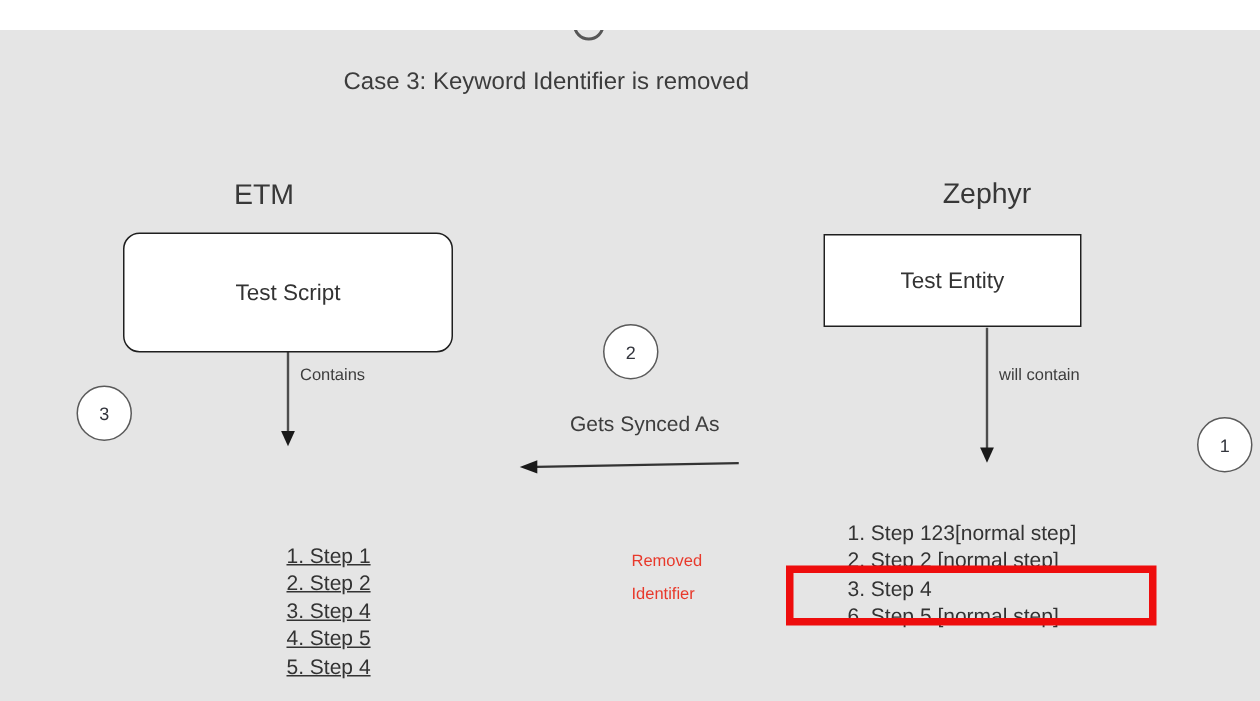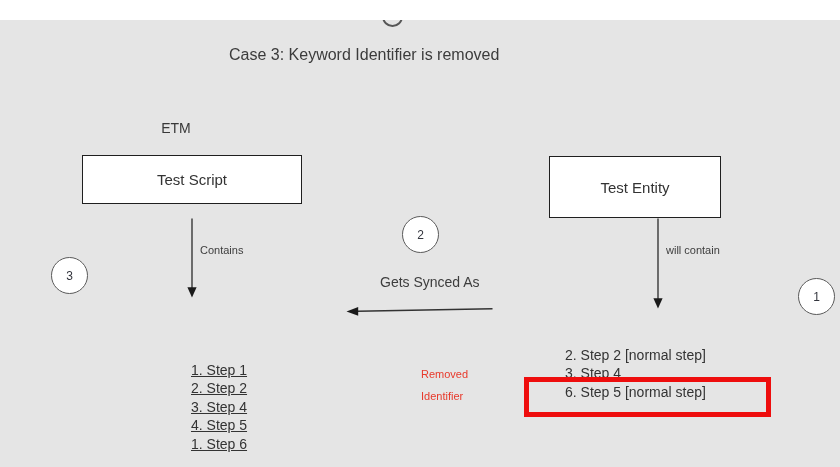"ETM" .section-label { font-size: 14px -> 19px }
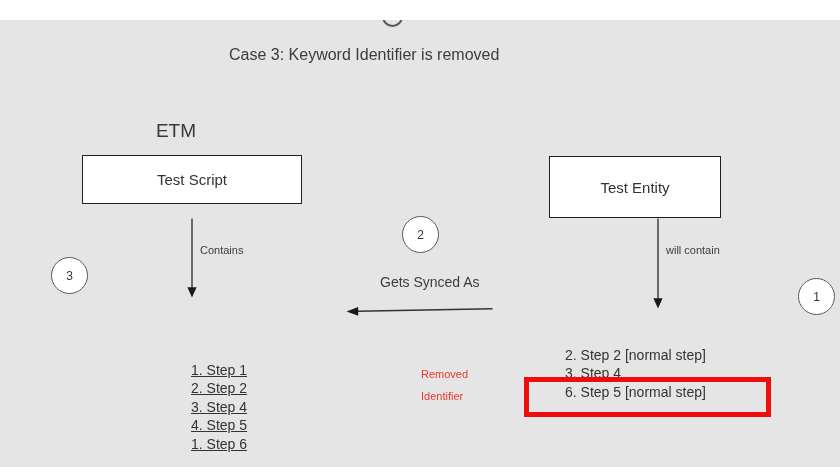"Zephyr" div.abs { html: none -> <div>Zephyr</div> }
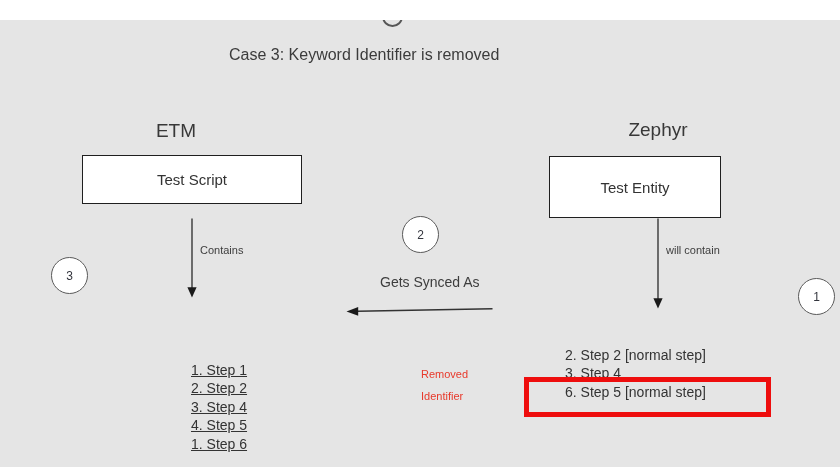"Test Script" .etm-box { border-radius: none -> 11px; height: 49px -> 80px }
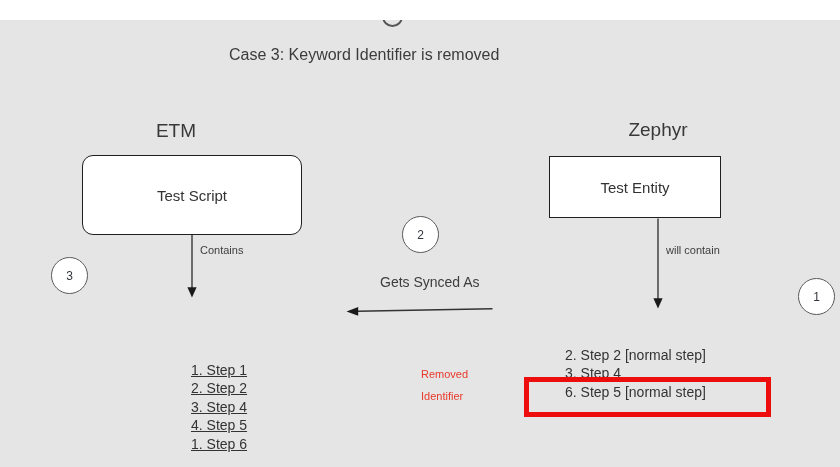"1. Step 123[normal step]" div.step-line { html: none -> <div>1. Step 123[normal step]</div> }
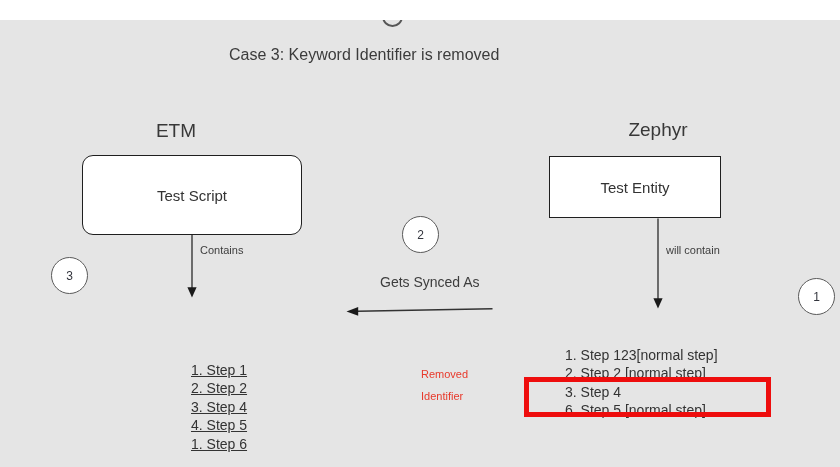"1. Step 6" div.step-line { text: 1. Step 6 -> 5. Step 4 }
